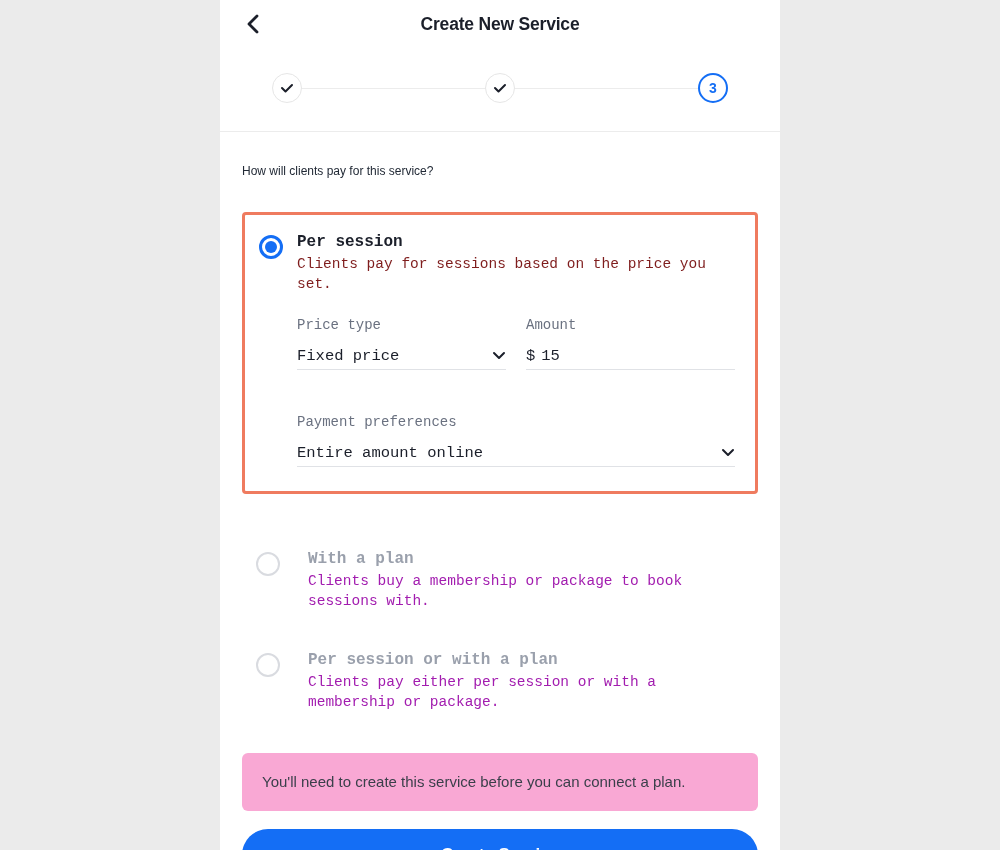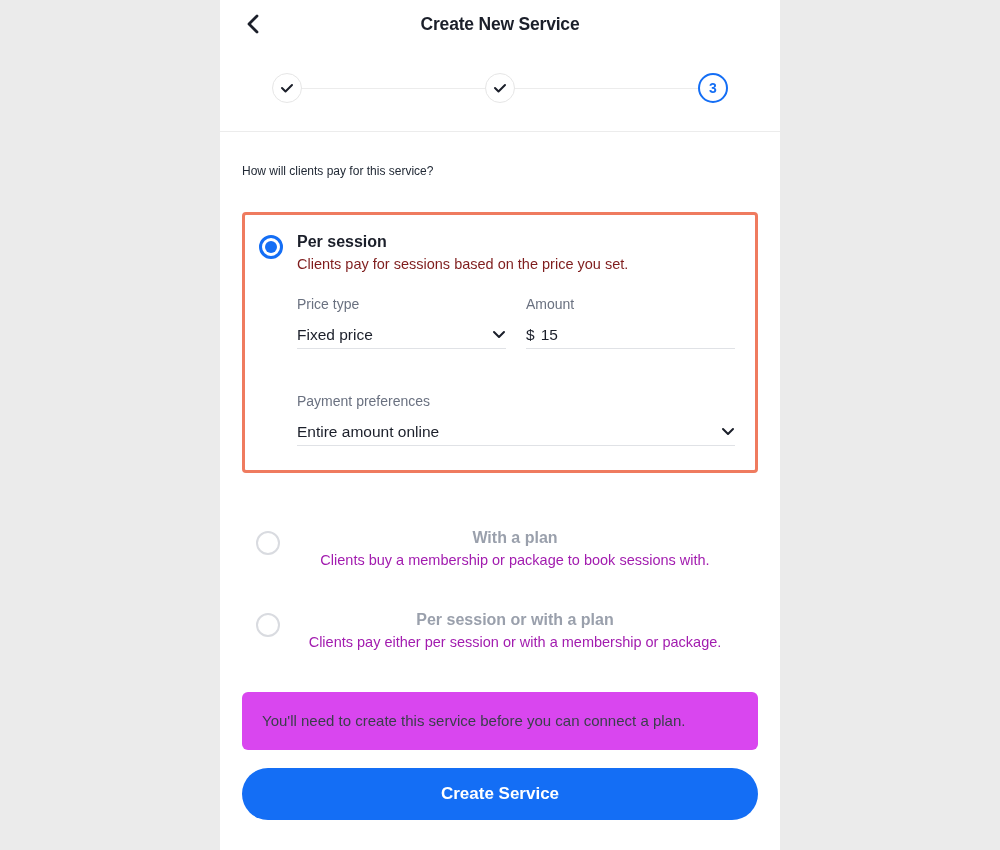"Per session" .option-body { font-family: none -> Liberation Mono, monospace }
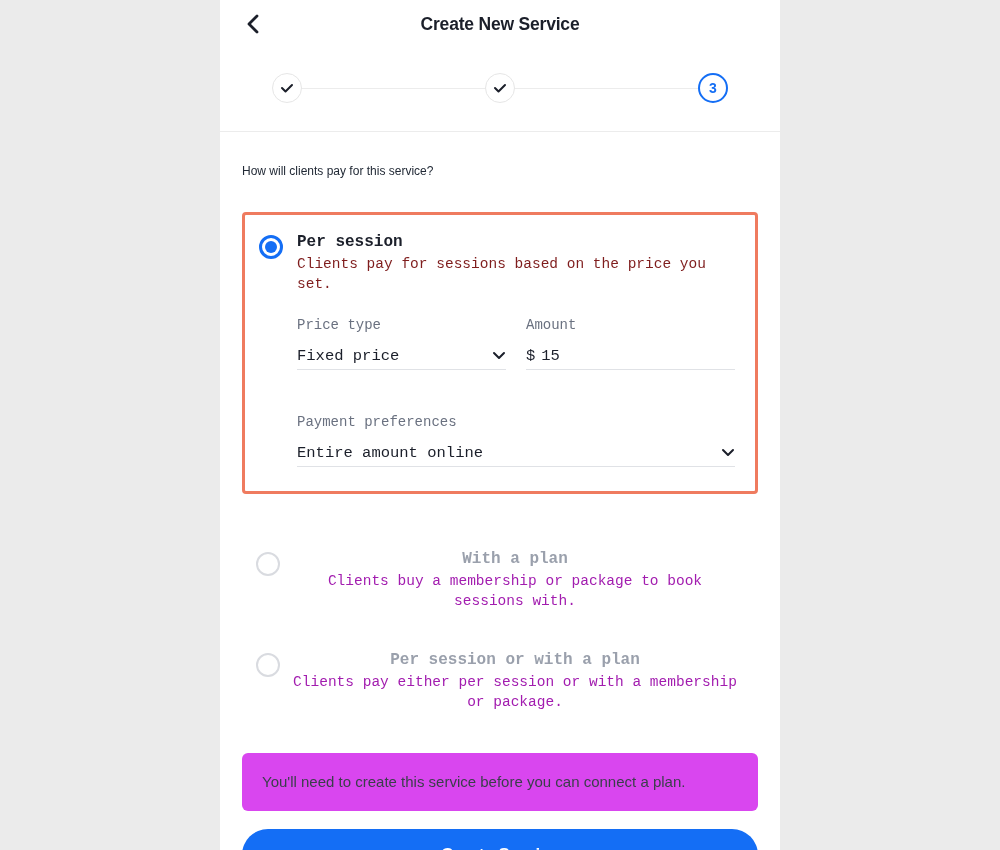"With a plan" .option-block { gap: 12px -> 28px; text-align: center -> none }
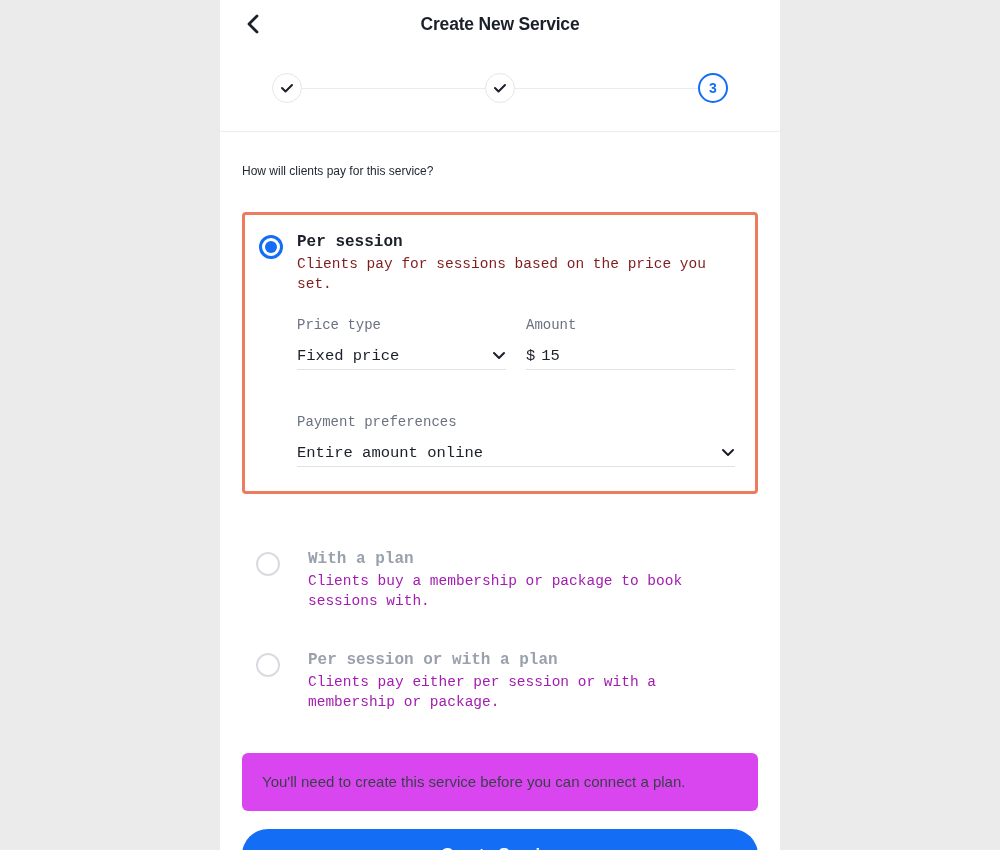"You'll need to create this" .notice { background: #d946ef -> #f9a8d4 }
